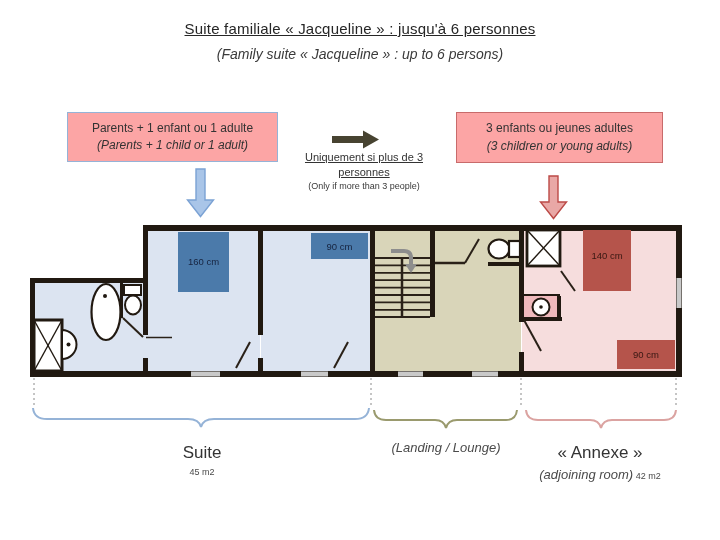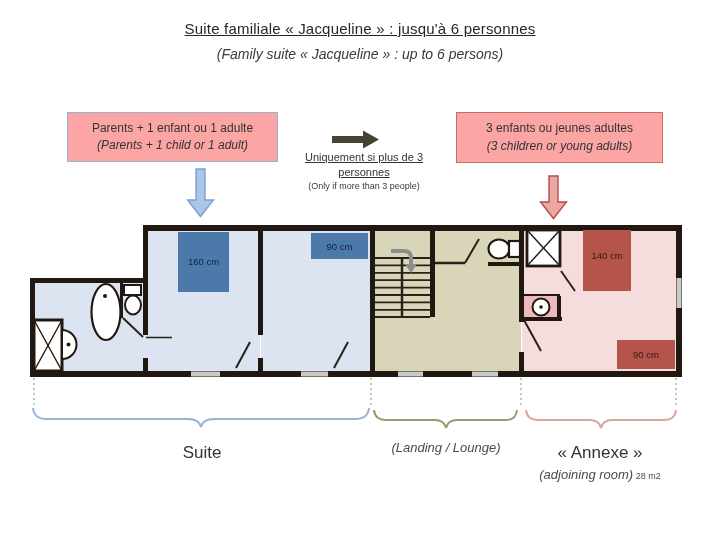"45 m2" div.small { html: none -> <div><span>45 m2</span></div> }
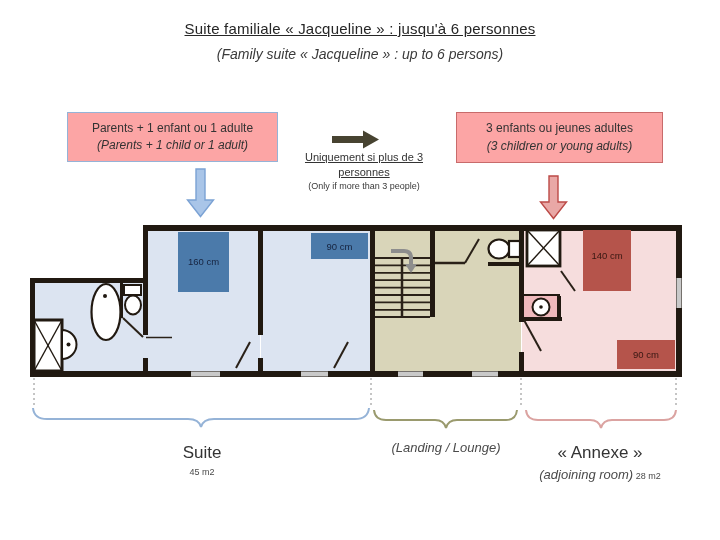"28 m2" span { text: 28 -> 42 }
